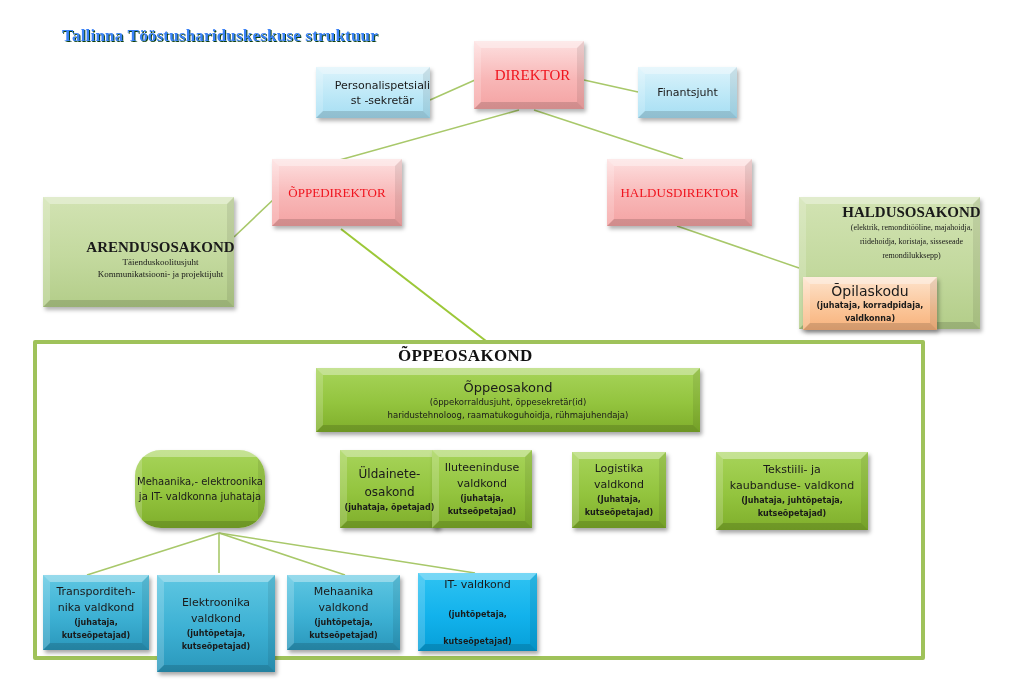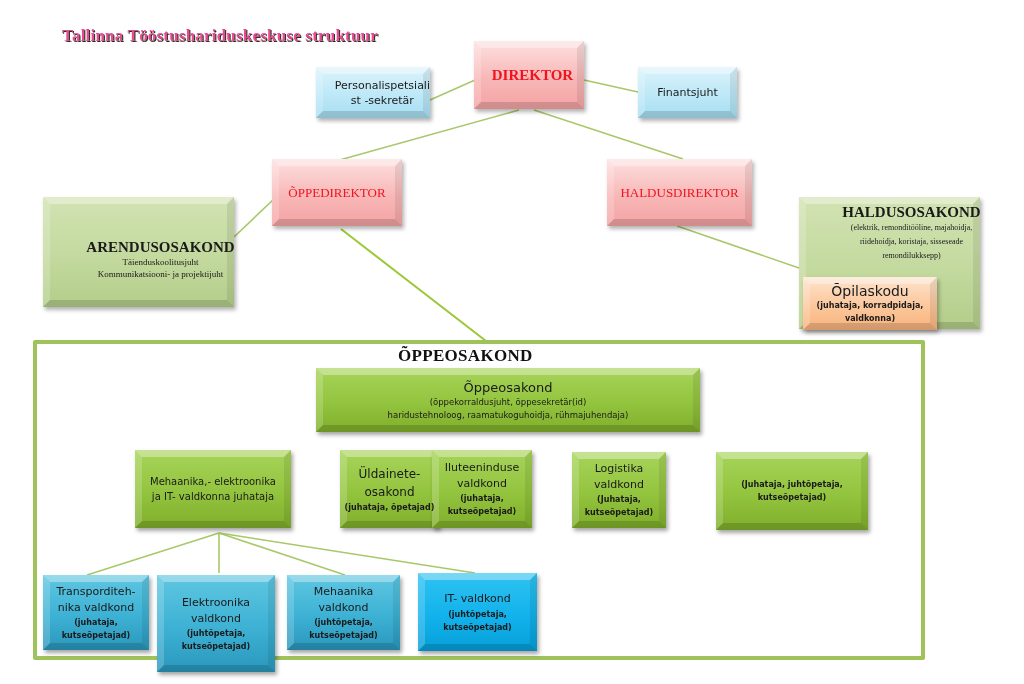"Tallinna Tööstushariduskeskuse struktuur" .title { color: #ec4899 -> #3b82f6 }
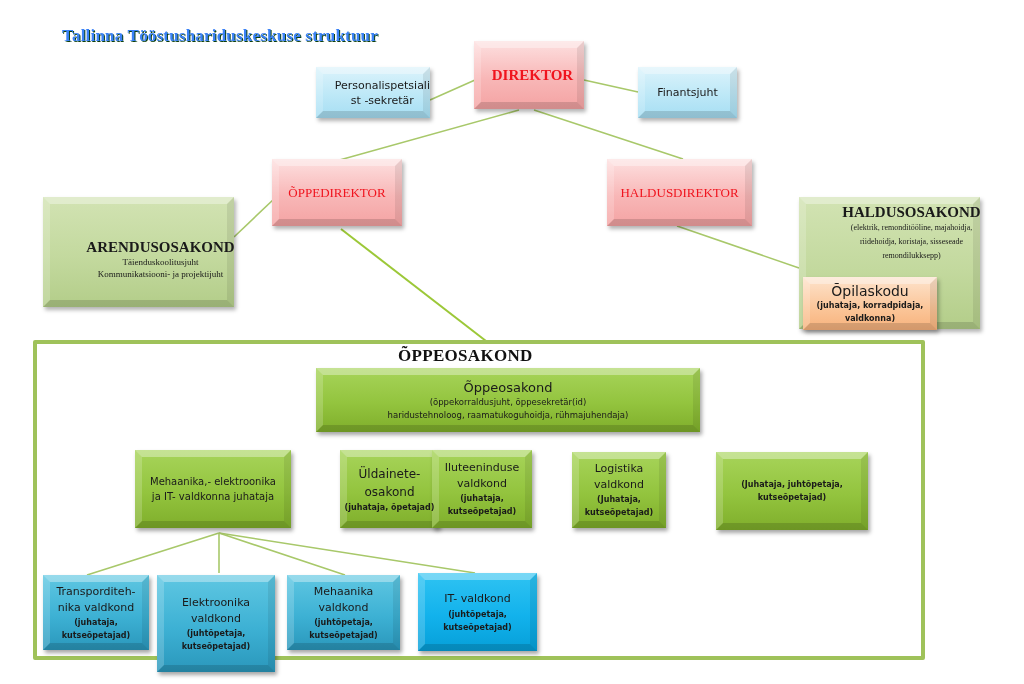"DIREKTOR" div.red-serif { font-weight: bold -> normal }
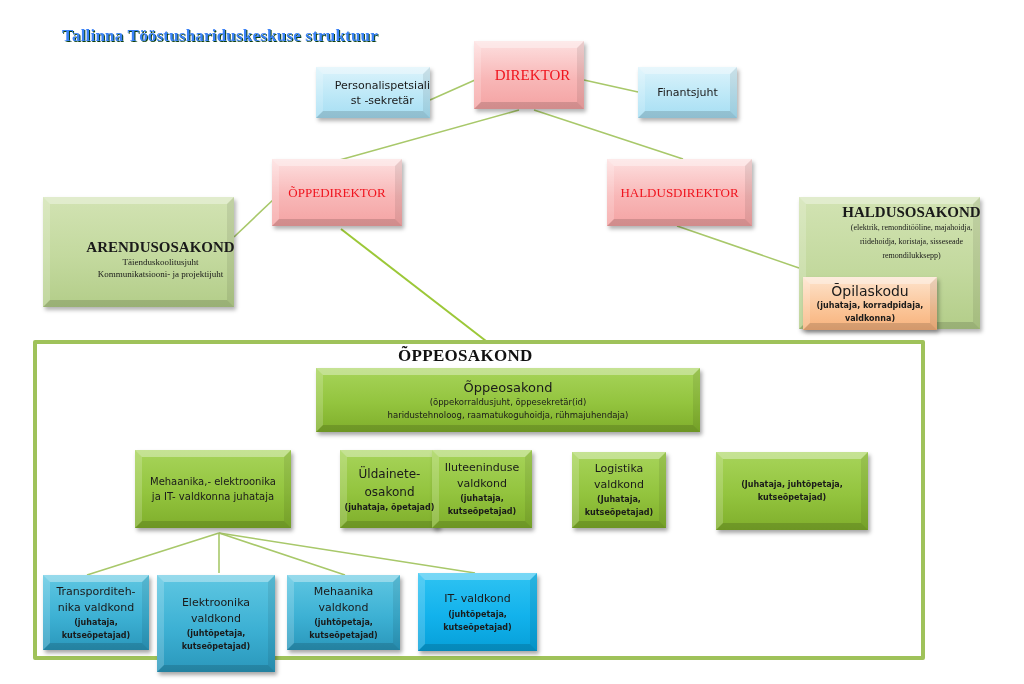"Tekstiili- ja" div.san { html: none -> <div> <div>Tekstiili- ja</div> <div>kaubanduse- valdkond</div> </div> }
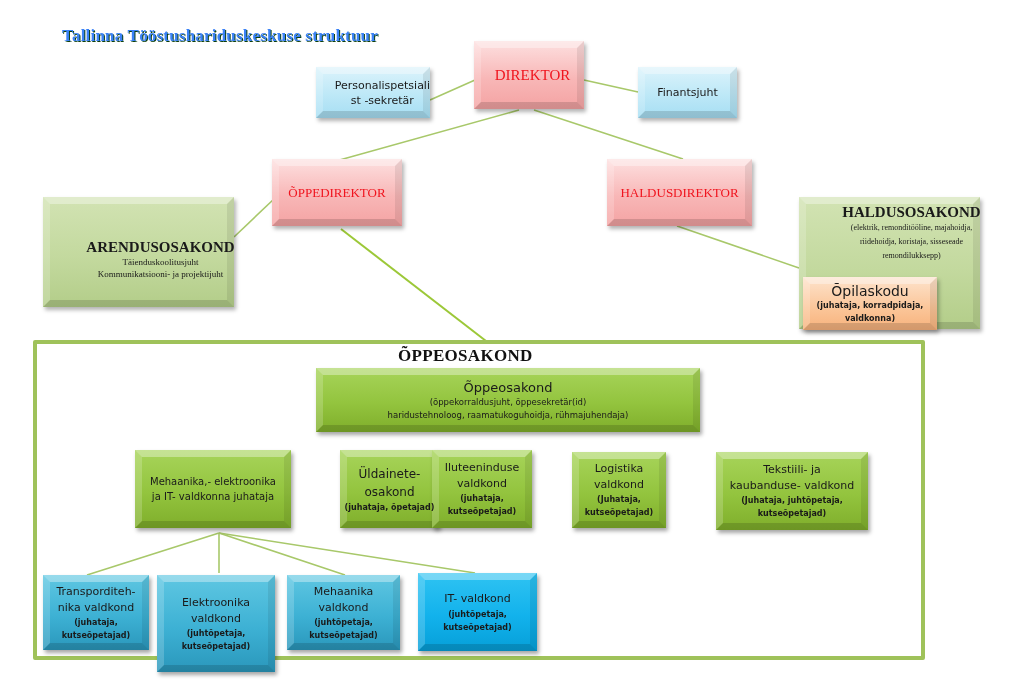"Mehaanika,- elektroonika" div.box { border-radius: none -> 26px; width: 156px -> 130px }
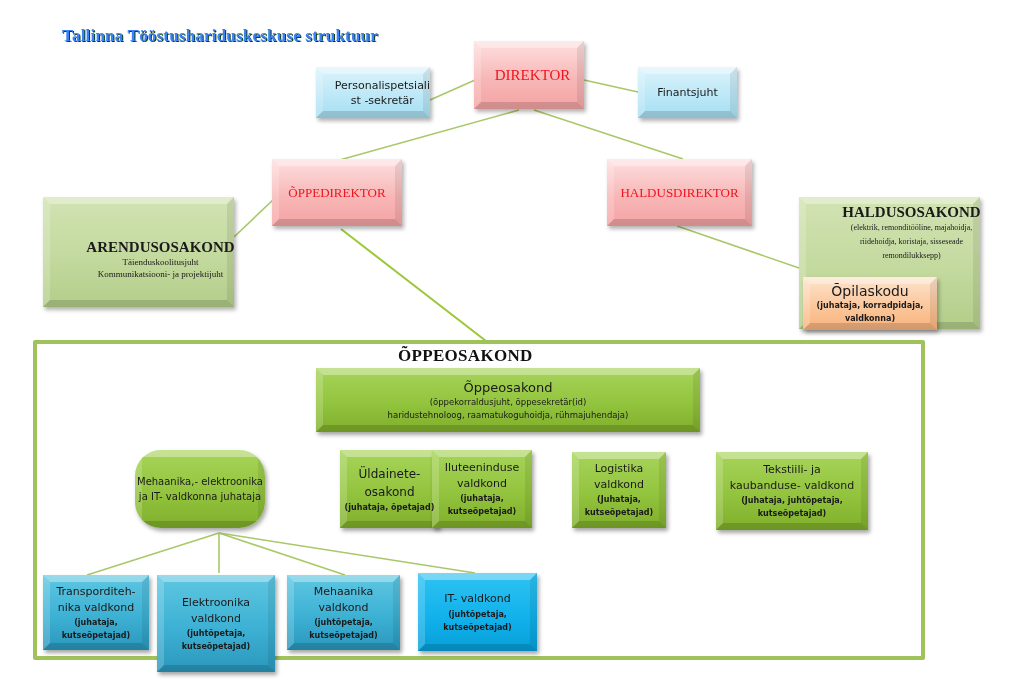"IT- valdkond" div.box { gap: none -> 14px }
